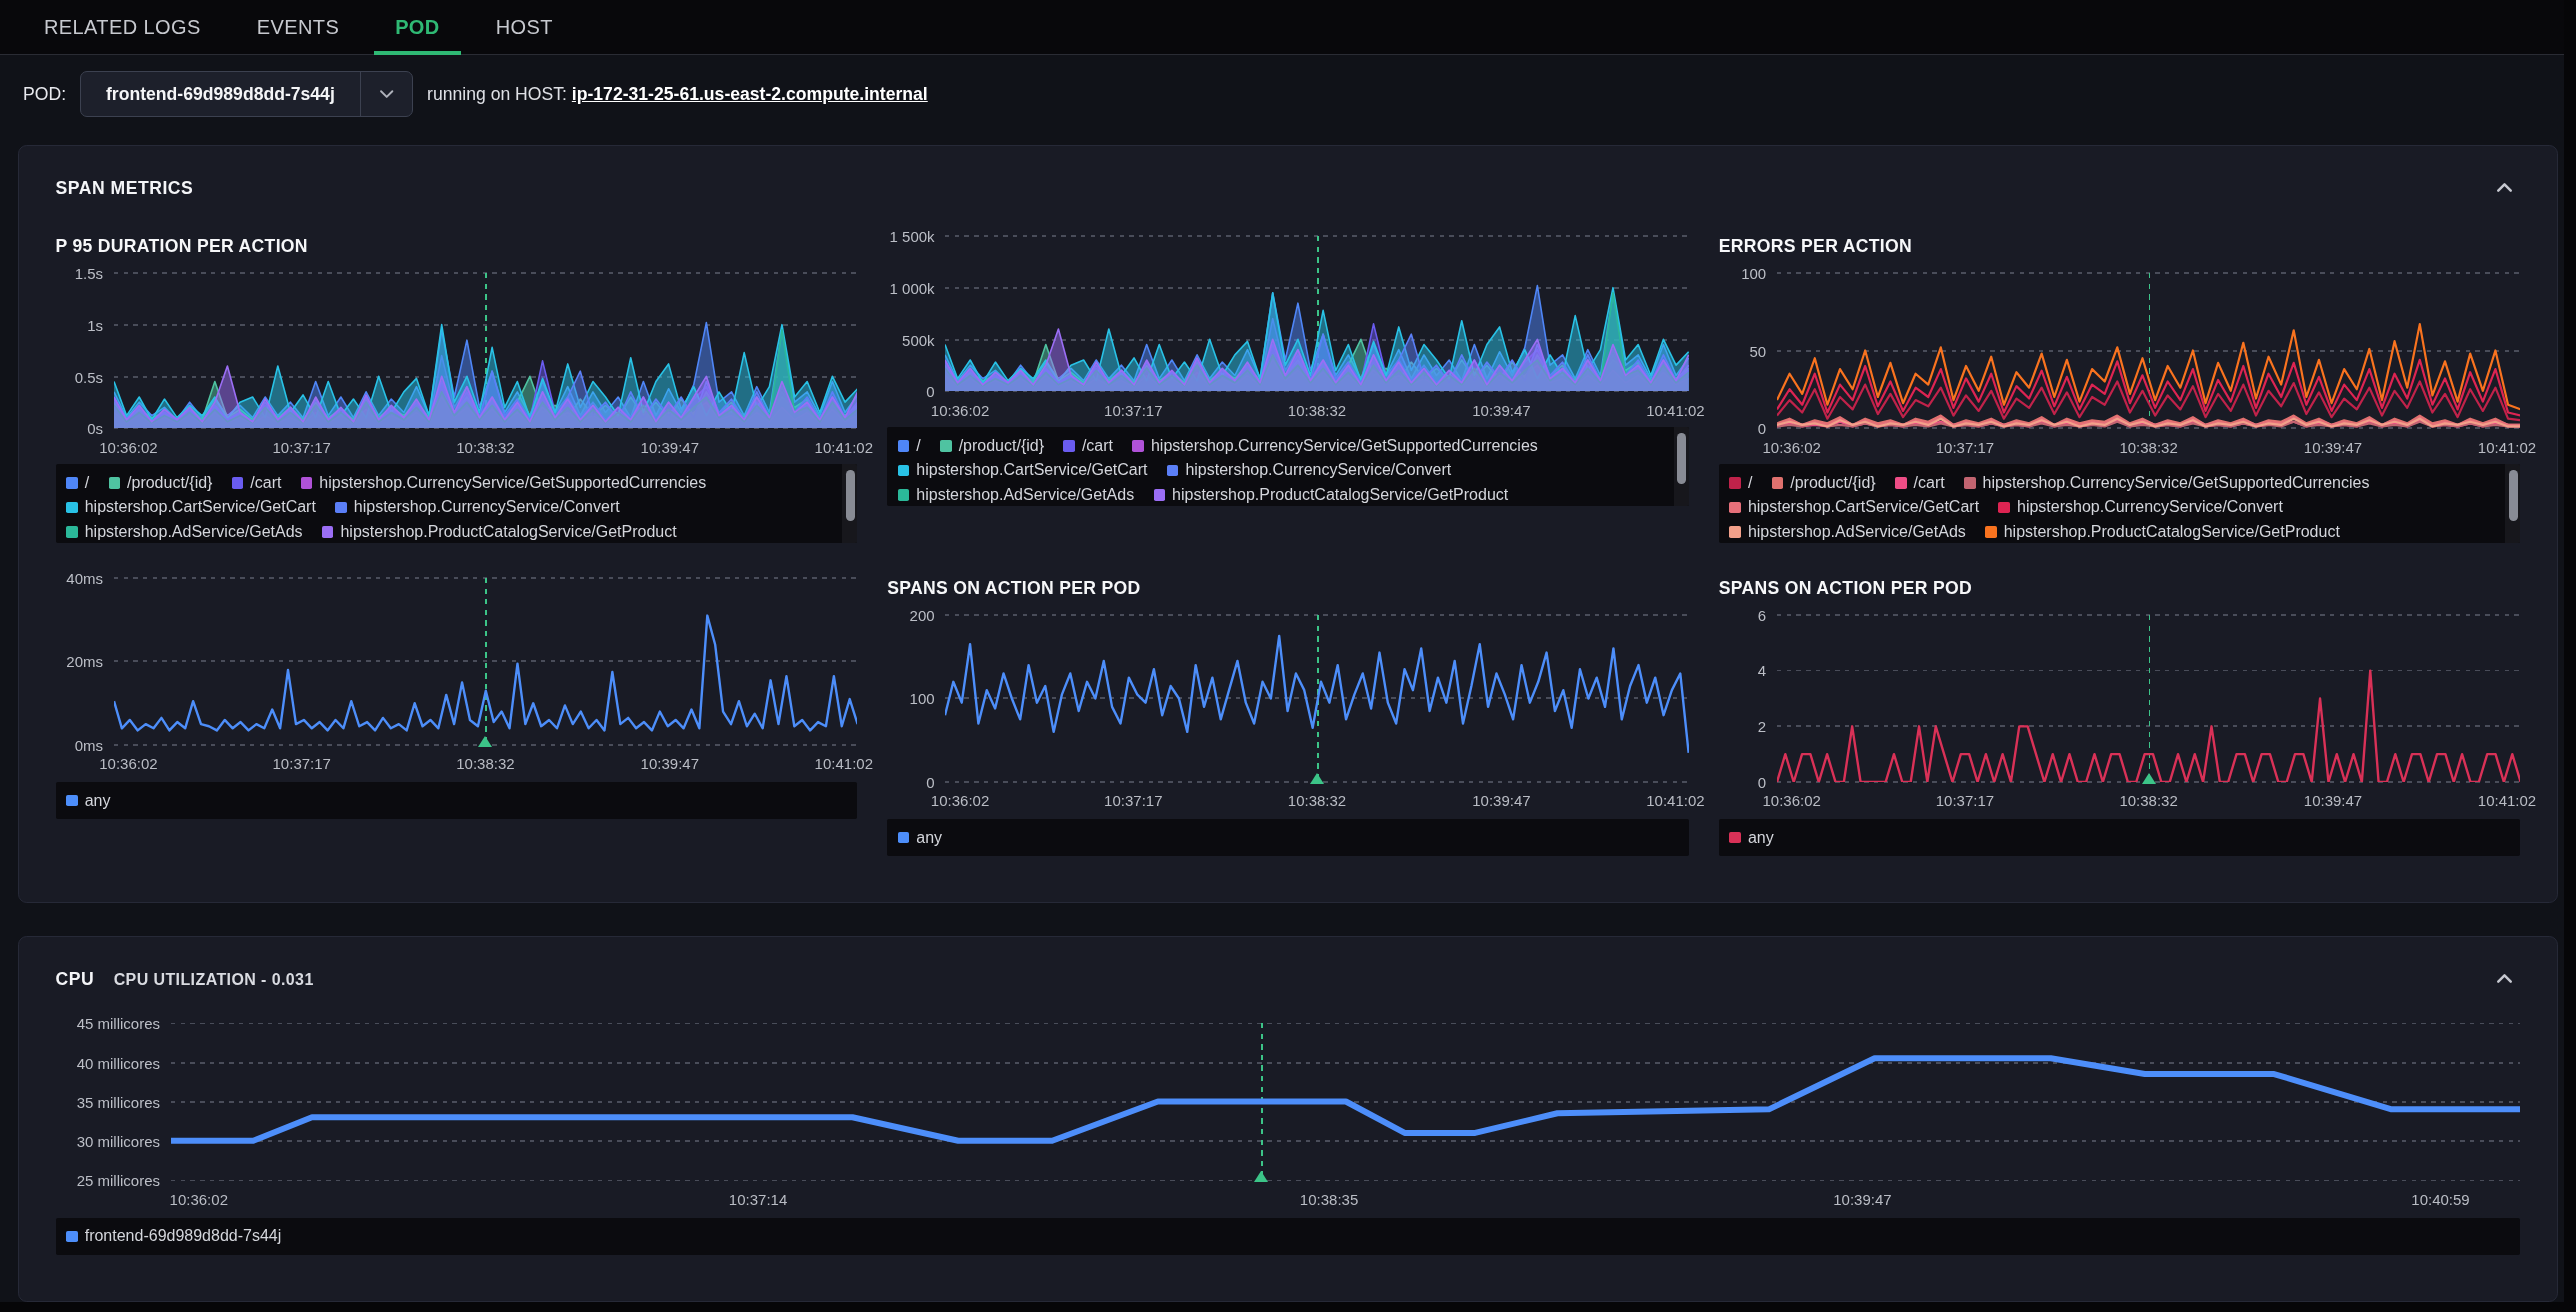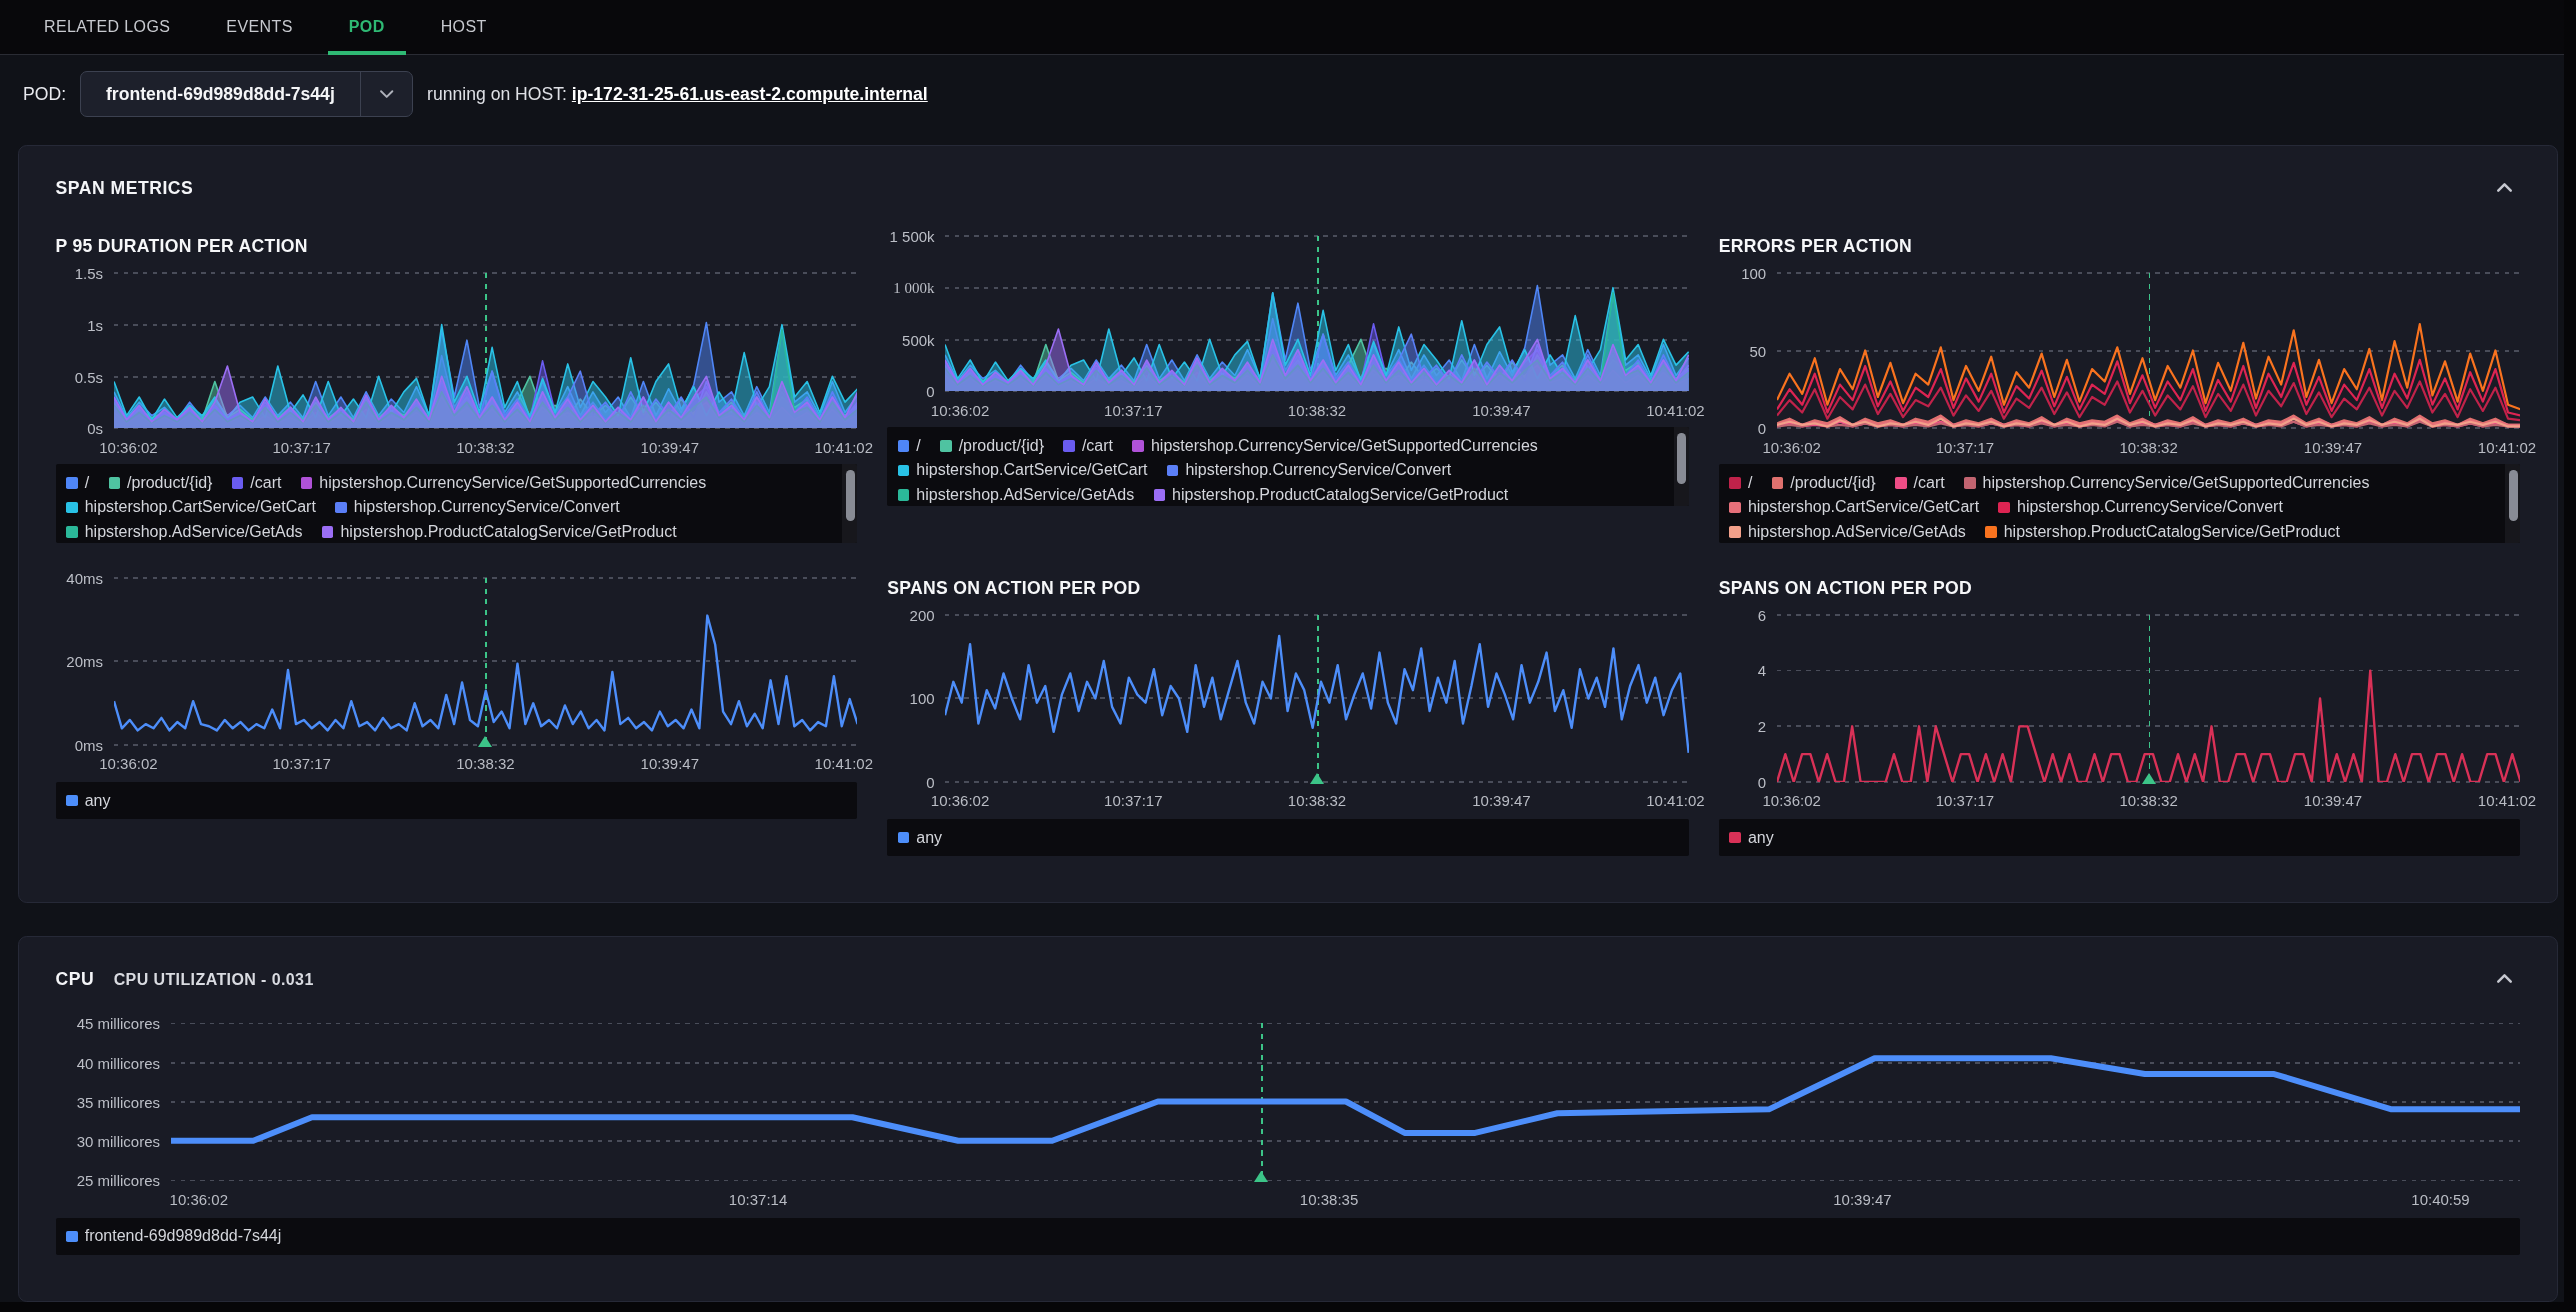"RELATED LOGS" .tab { font-size: 16px -> 20px }
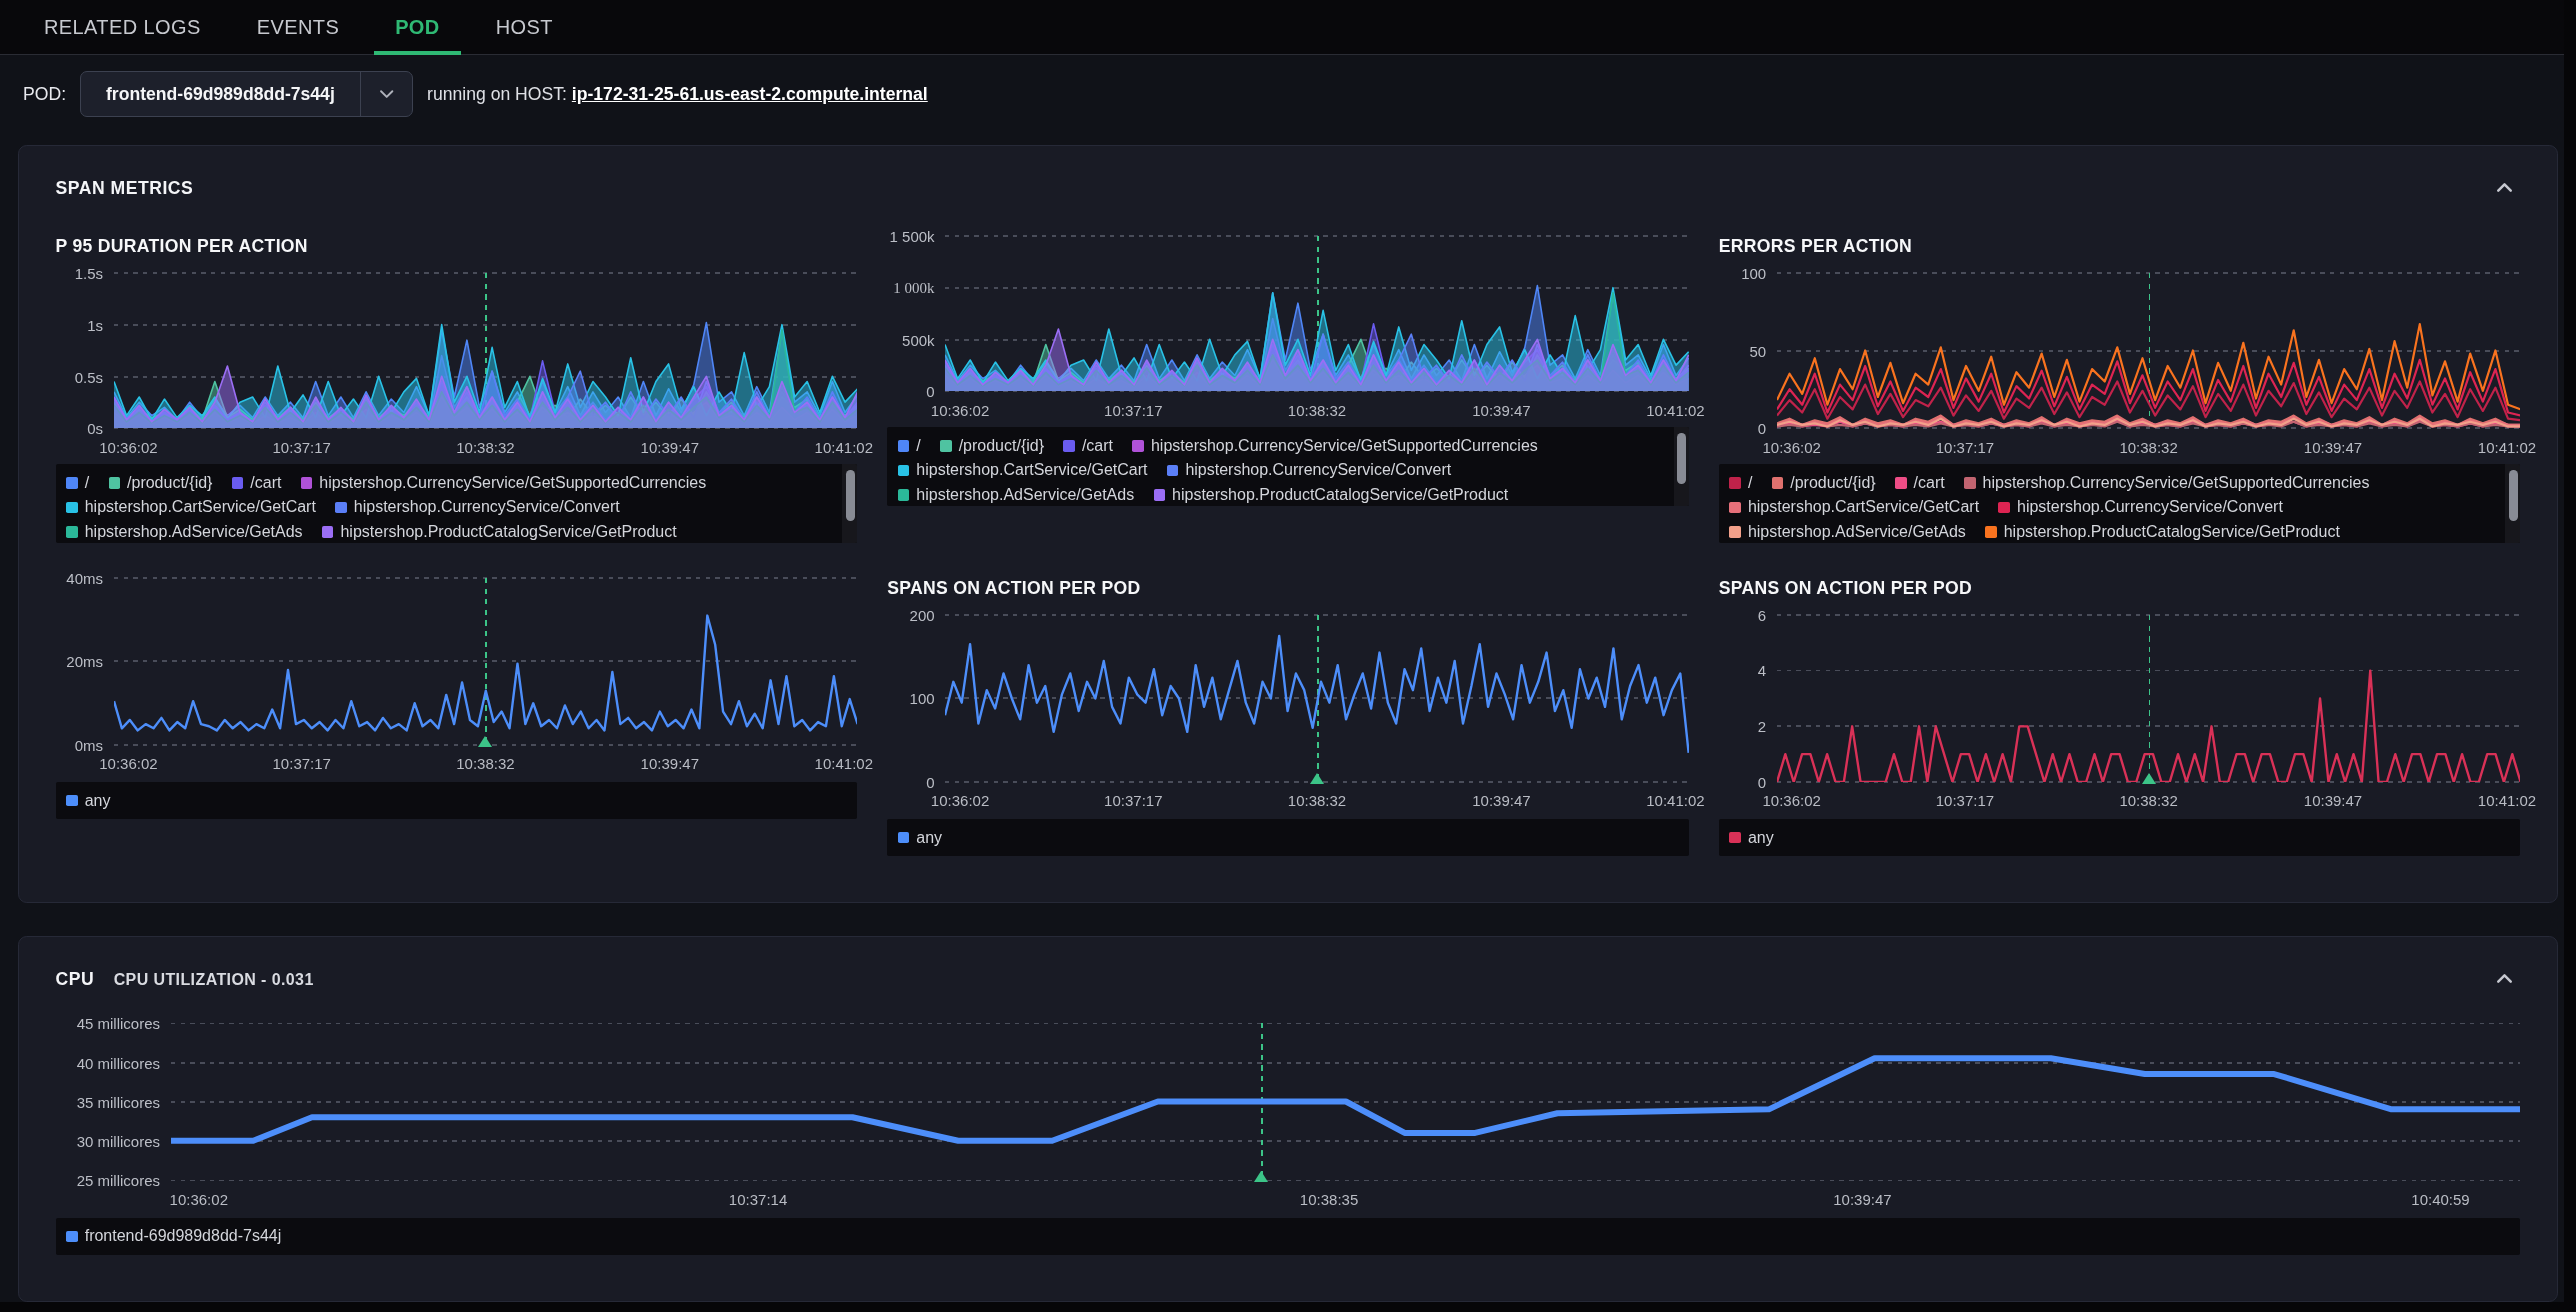"1 000k" span.y-tick { font-family: Liberation Serif, serif -> none }
